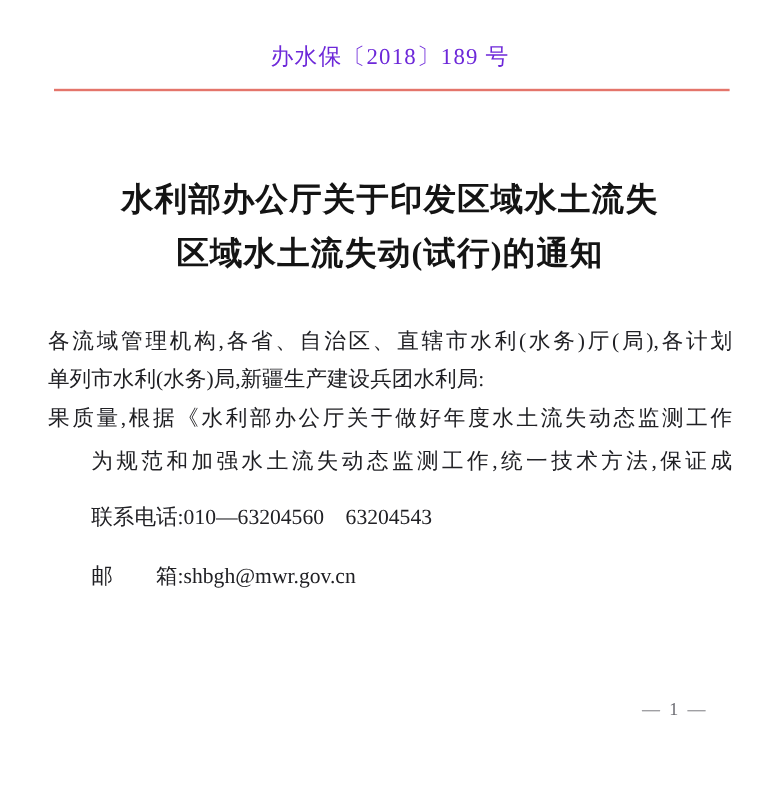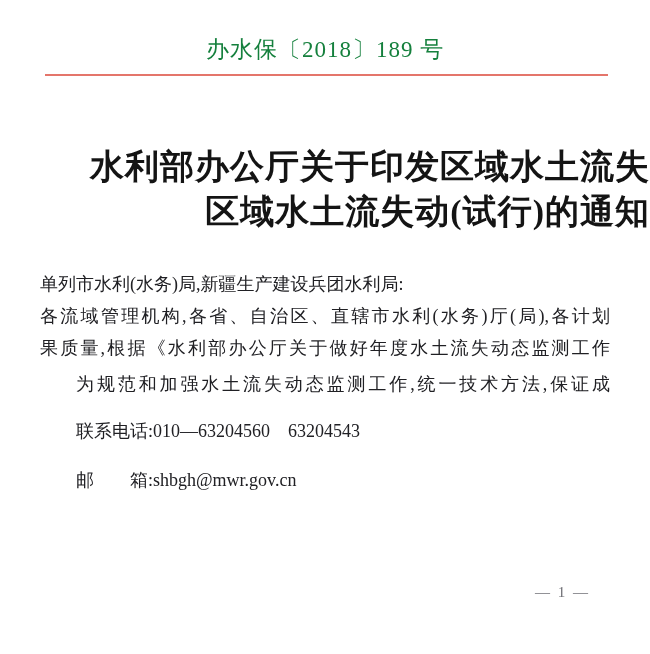"办水保〔2018〕189 号" .doc-number { color: #15803d -> #6d28d9; font-size: 23px -> 19px }
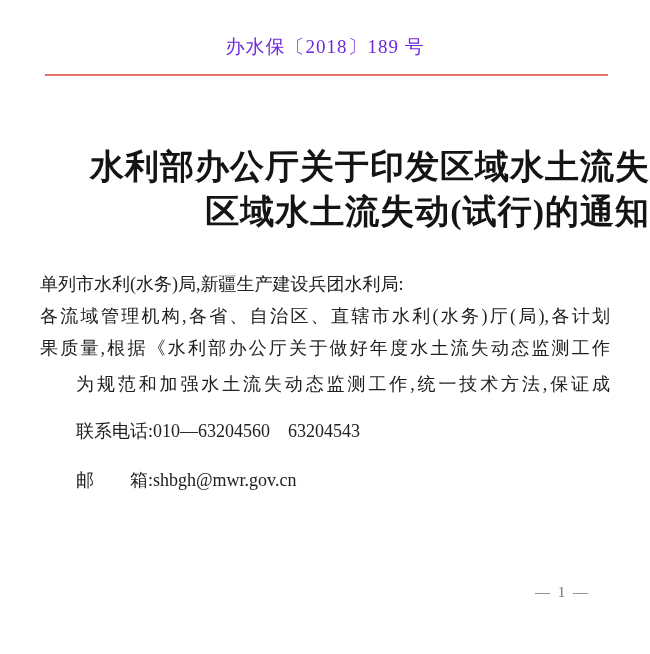"水利部办公厅关于印发区域水土流失" .title { font-size: 34px -> 27px; text-align: right -> center }
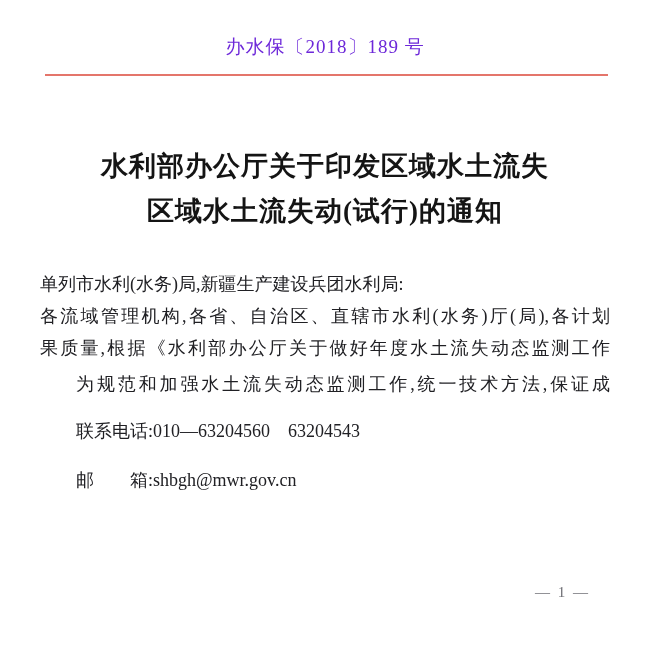"单列市水利(水务)局,新疆生产建设兵团水利局:" div.line { order: before "各流域管理机构,各省、自治区、直辖市水利(水务)厅(局),各计划" -> after "各流域管理机构,各省、自治区、直辖市水利(水务)厅(局),各计划" }
